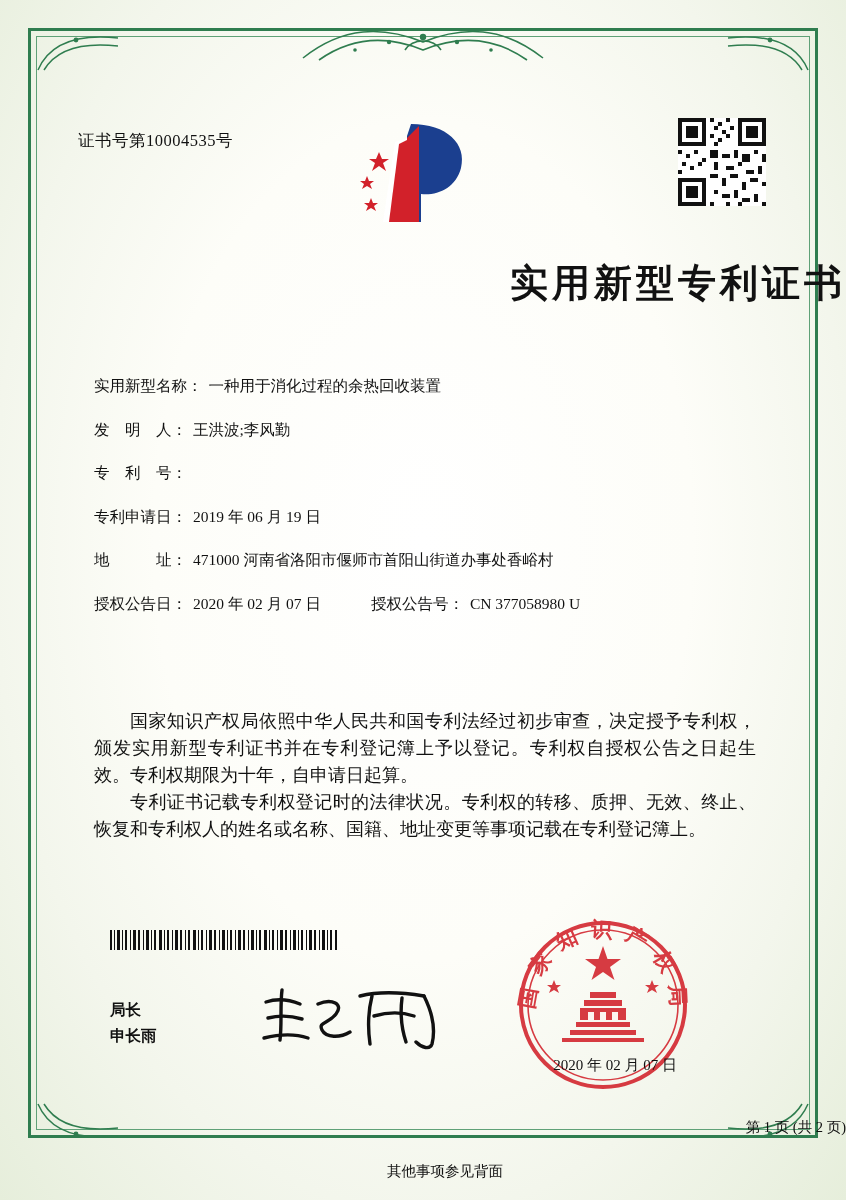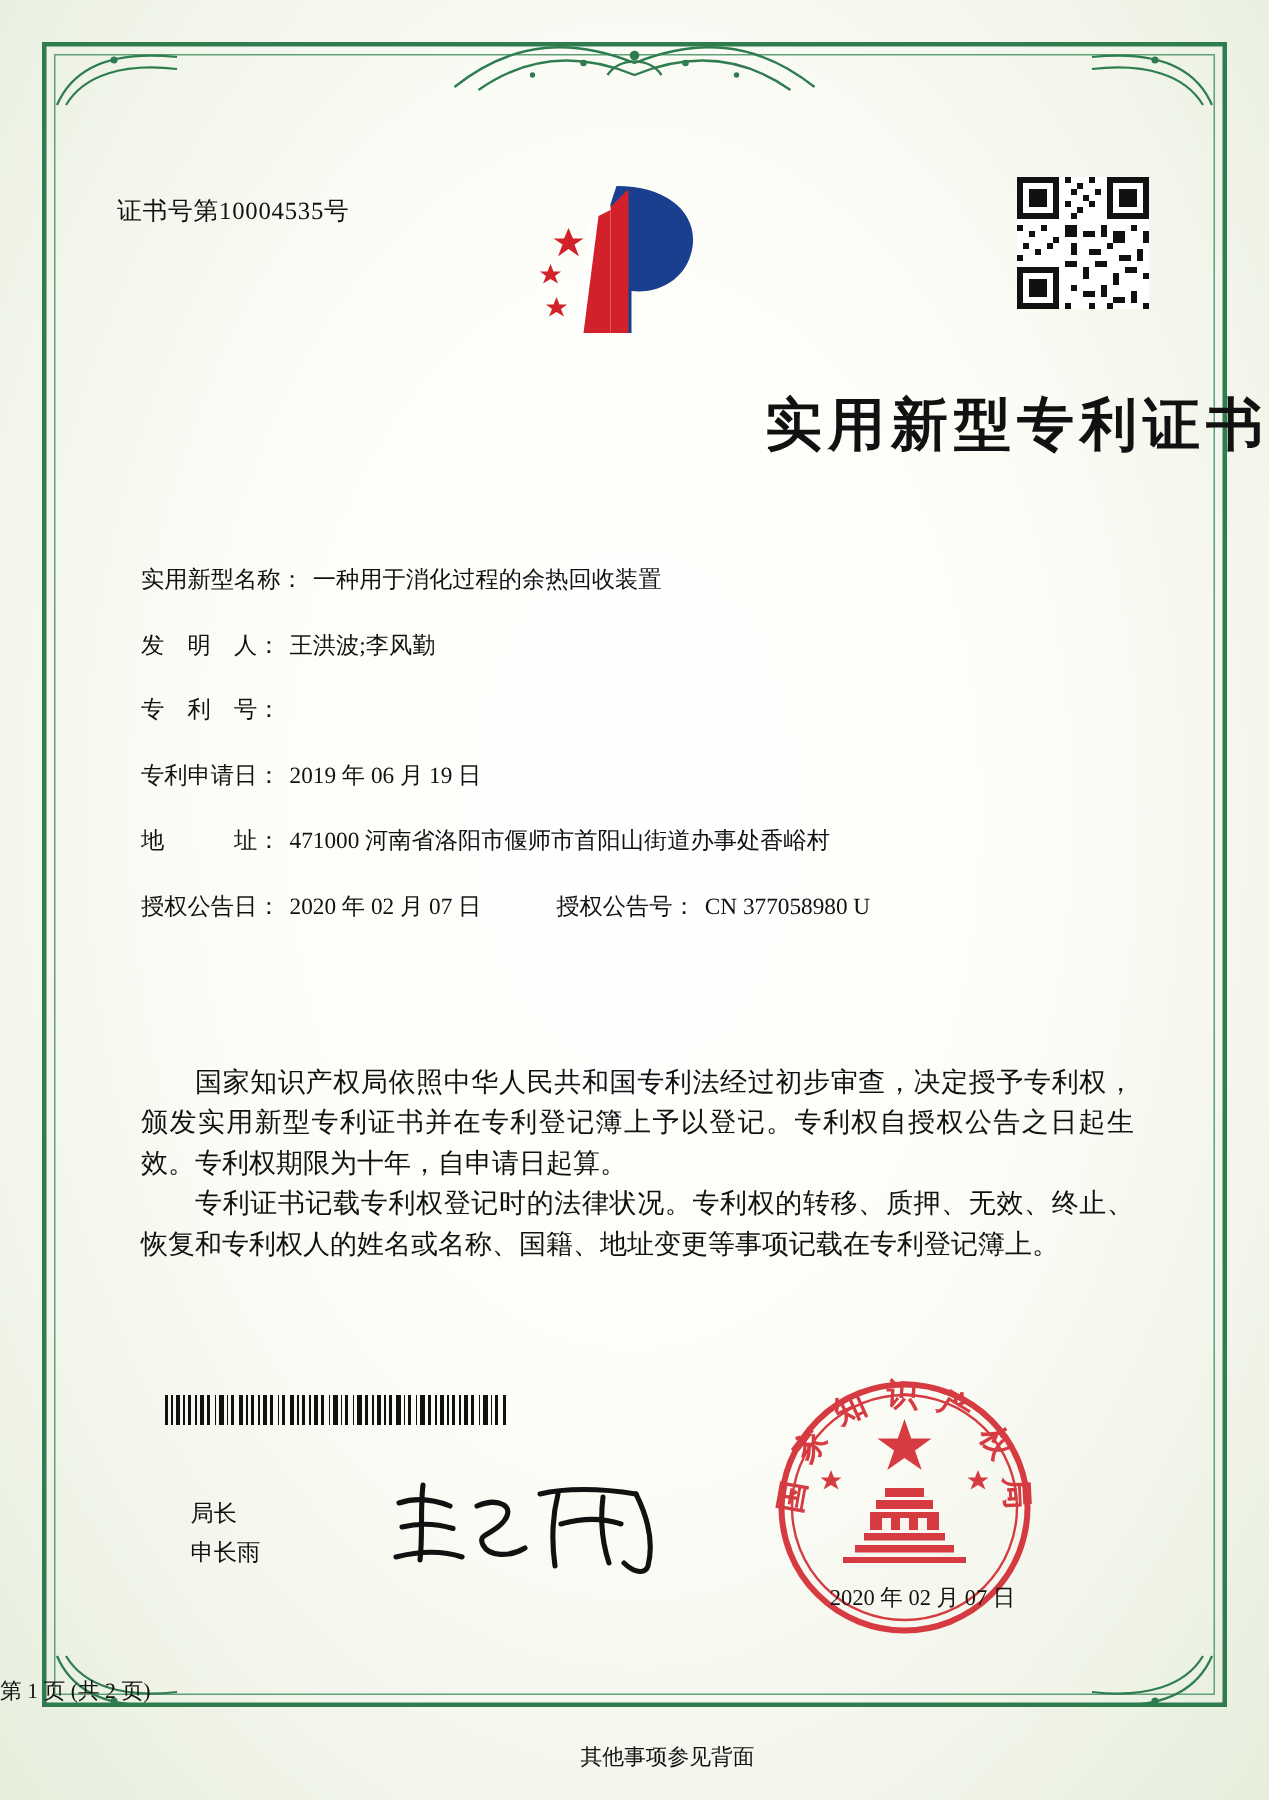"局长" .director { font-weight: none -> bold; left: 127px -> 110px }
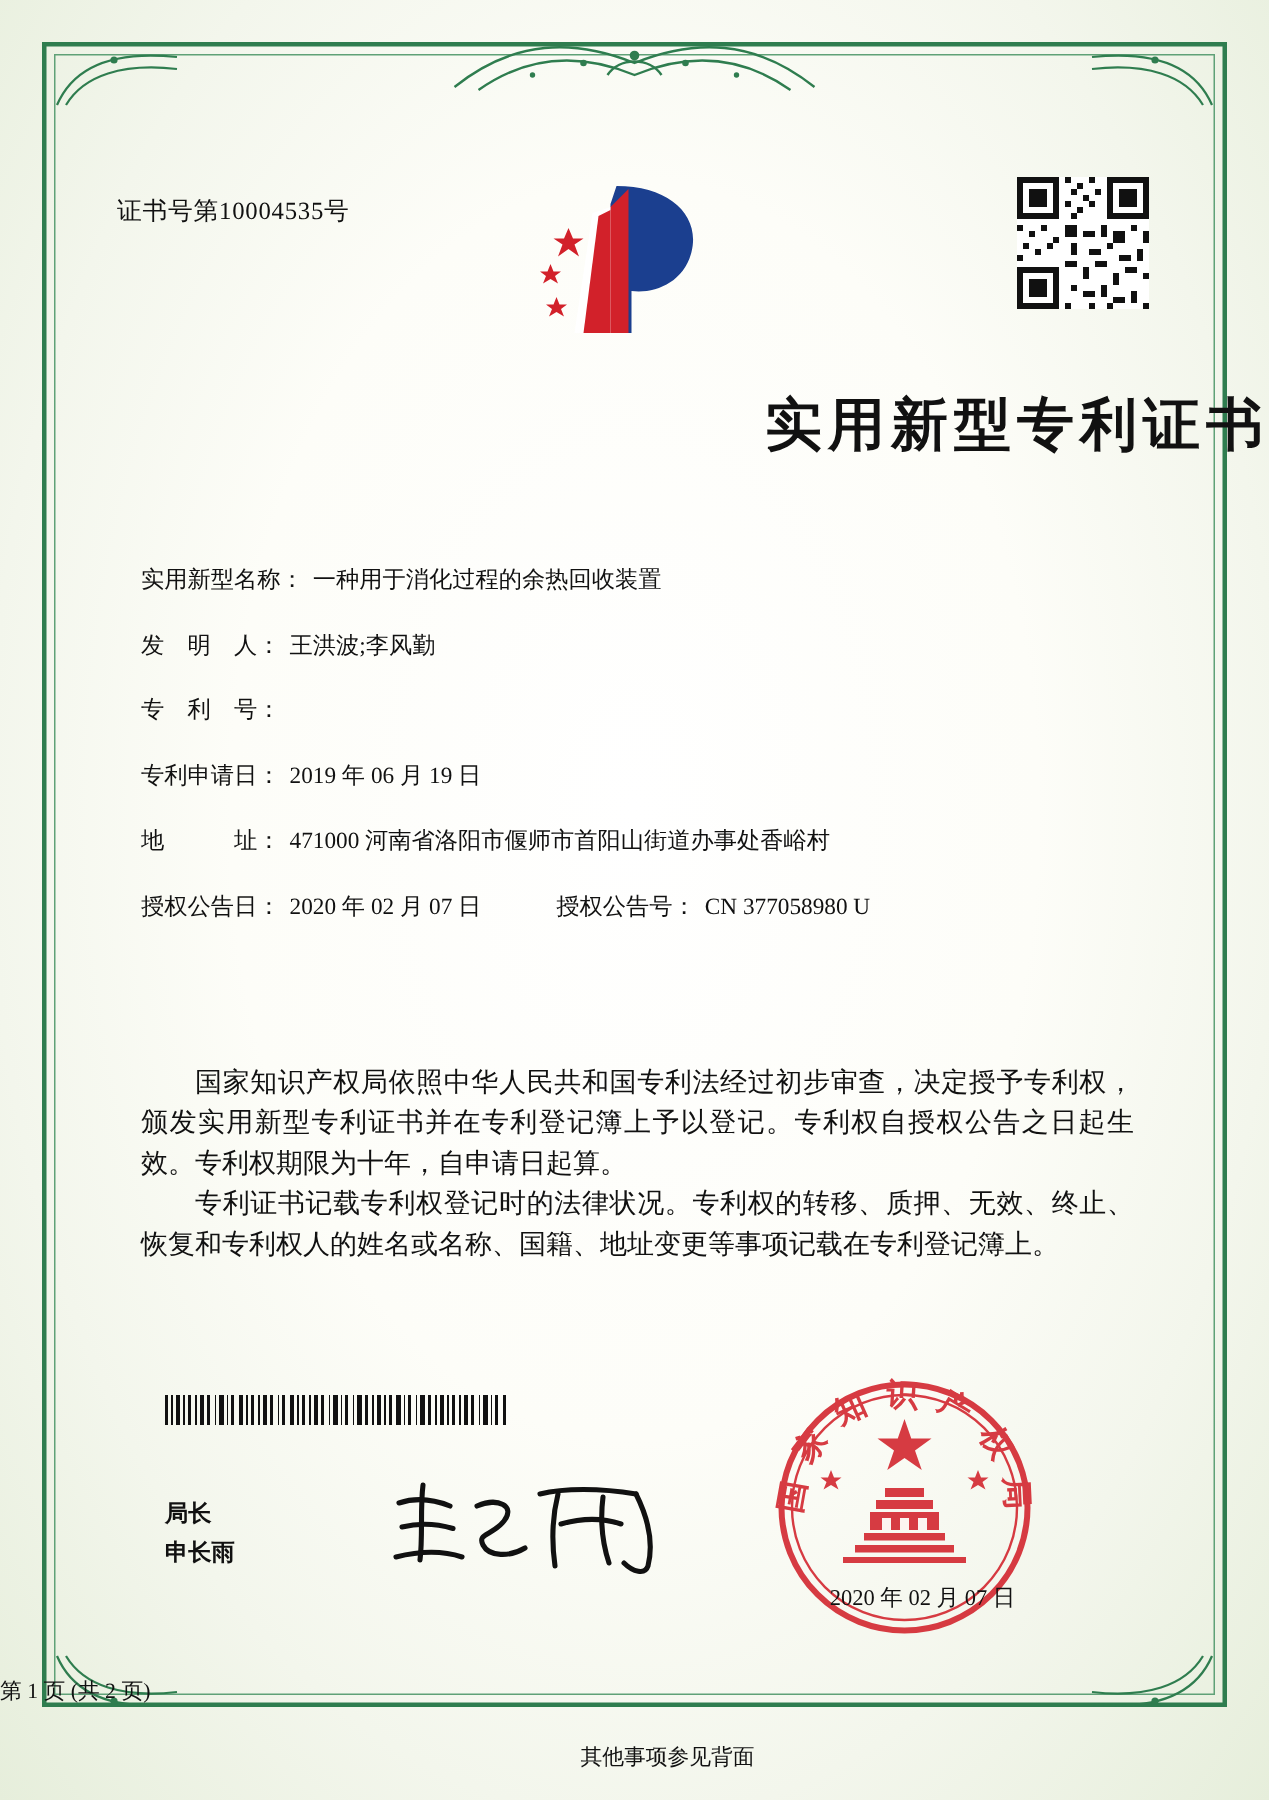"第 1 页 (共 2" .page-num { text-align: left -> right }
